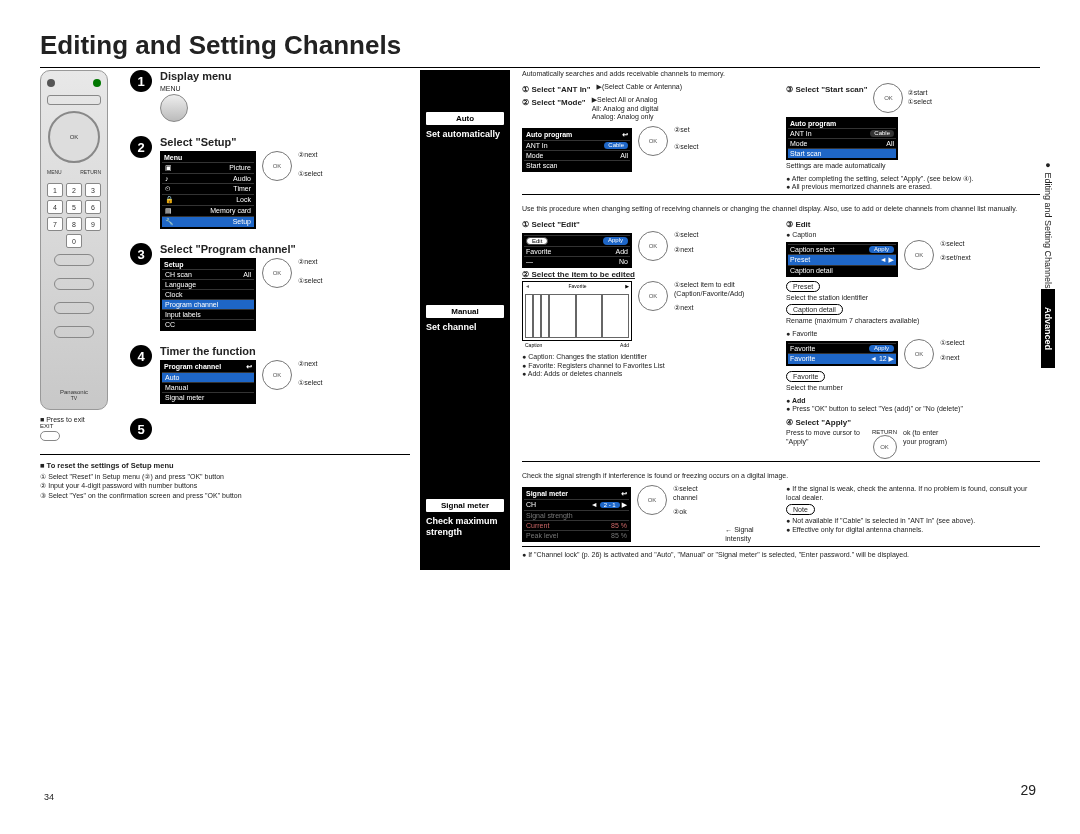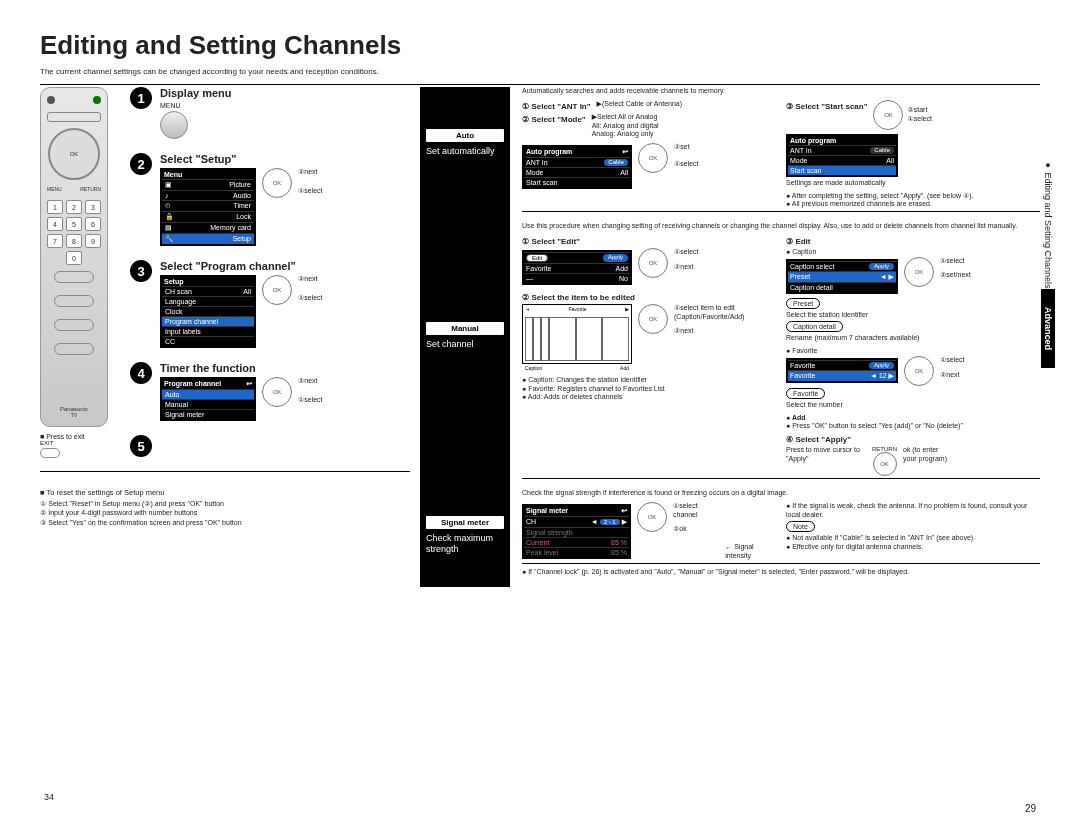"The current channel settings can" p.intro { html: <p>The current channel settings can be changed according to your needs and reception conditions.</p> -> none }
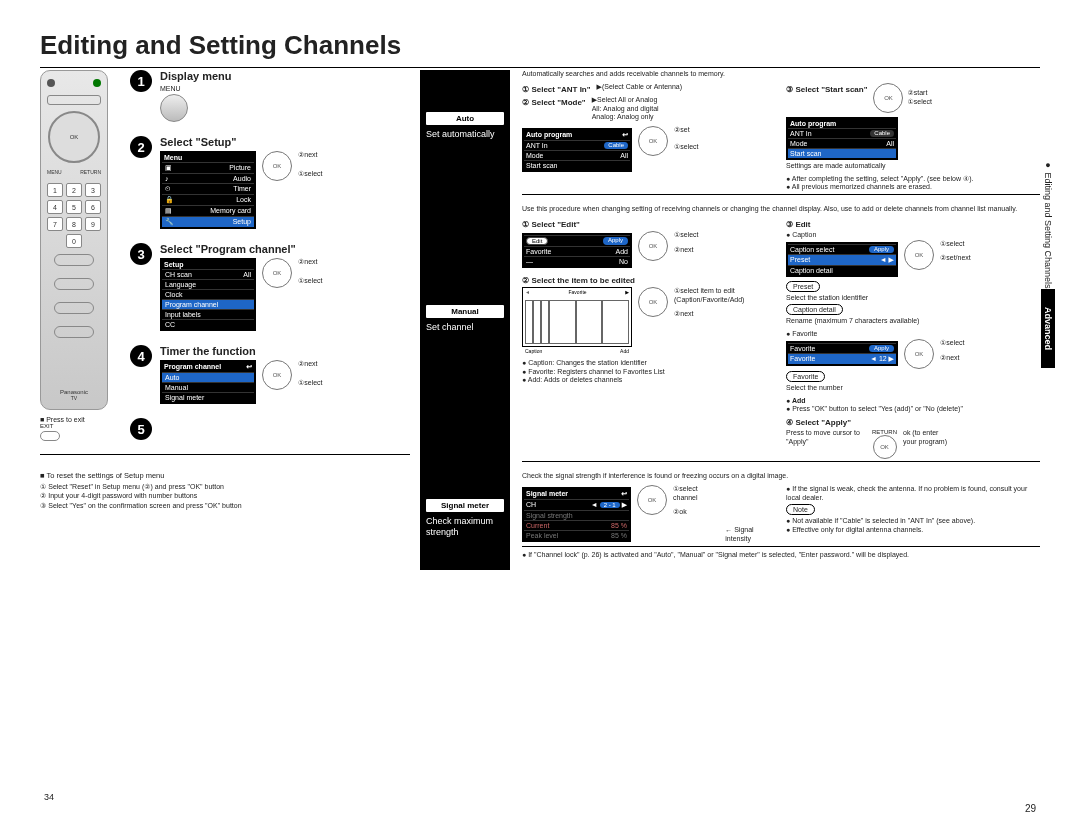"Set automatically" .mid-section .label { font-weight: normal -> bold }
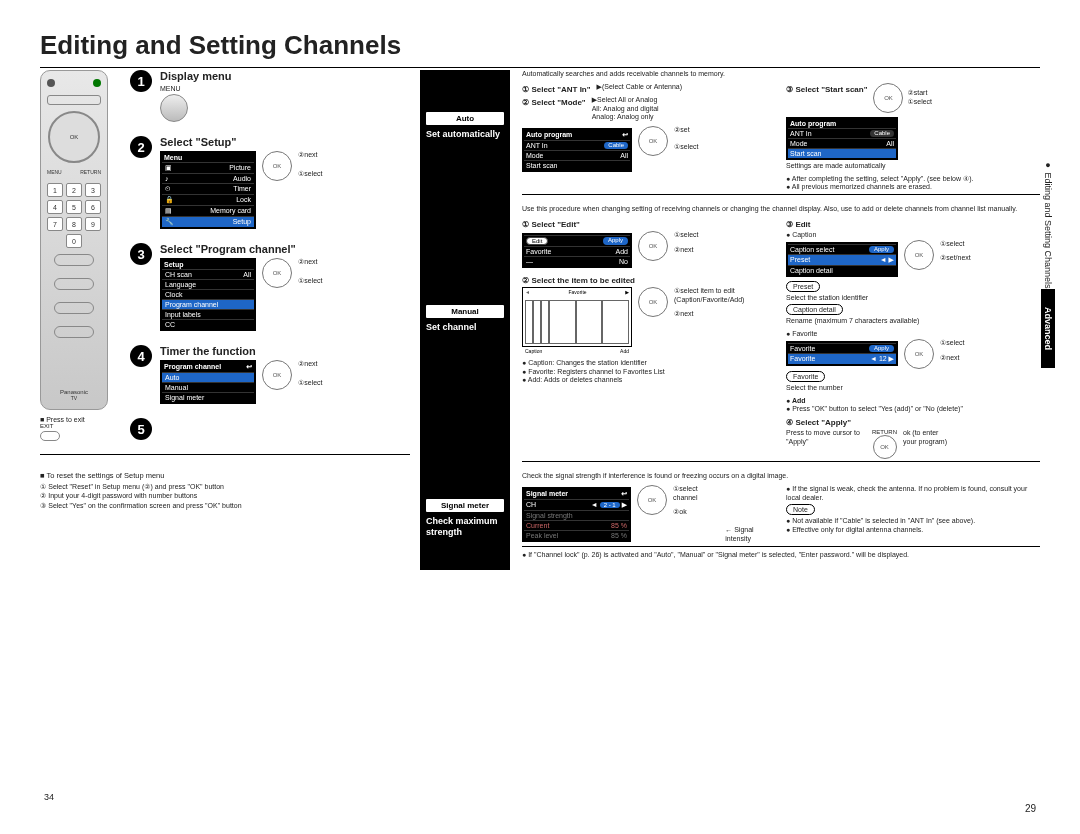"② Select the item to" div.kh { margin-top: 6px -> 0; text-decoration: none -> underline }
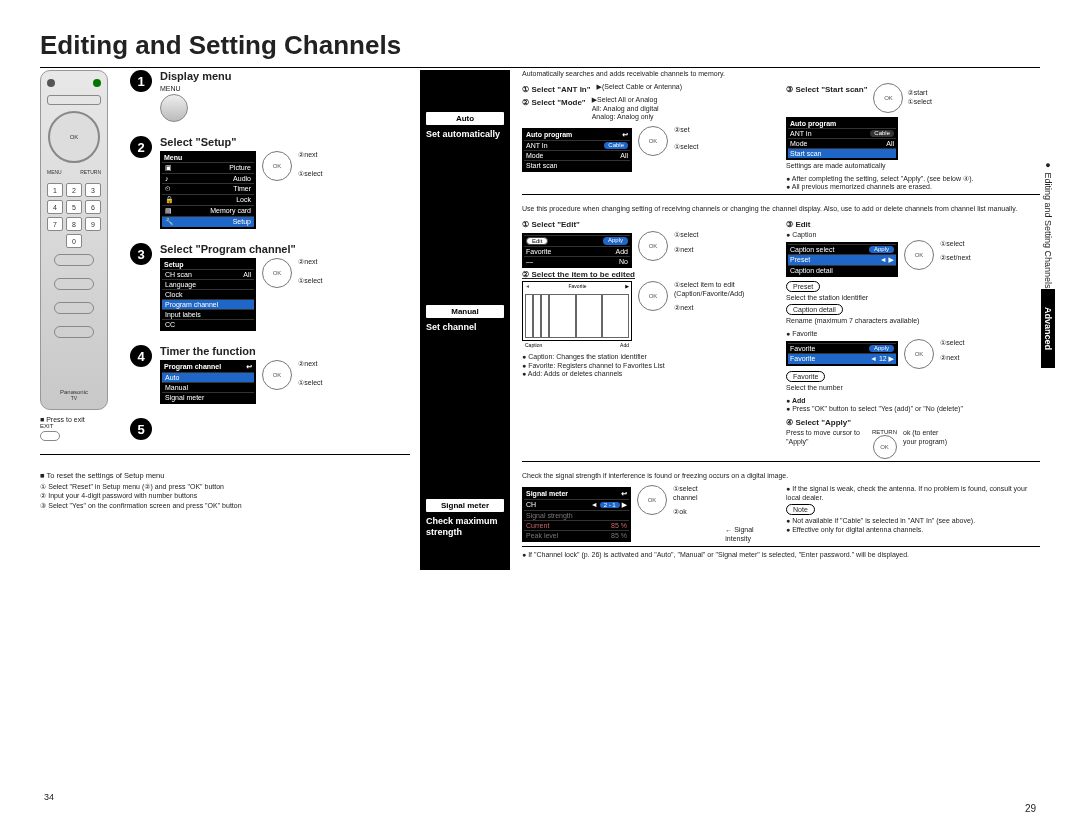"■ To reset the settings" .notehdr { font-weight: normal -> bold; margin-top: 10px -> none }
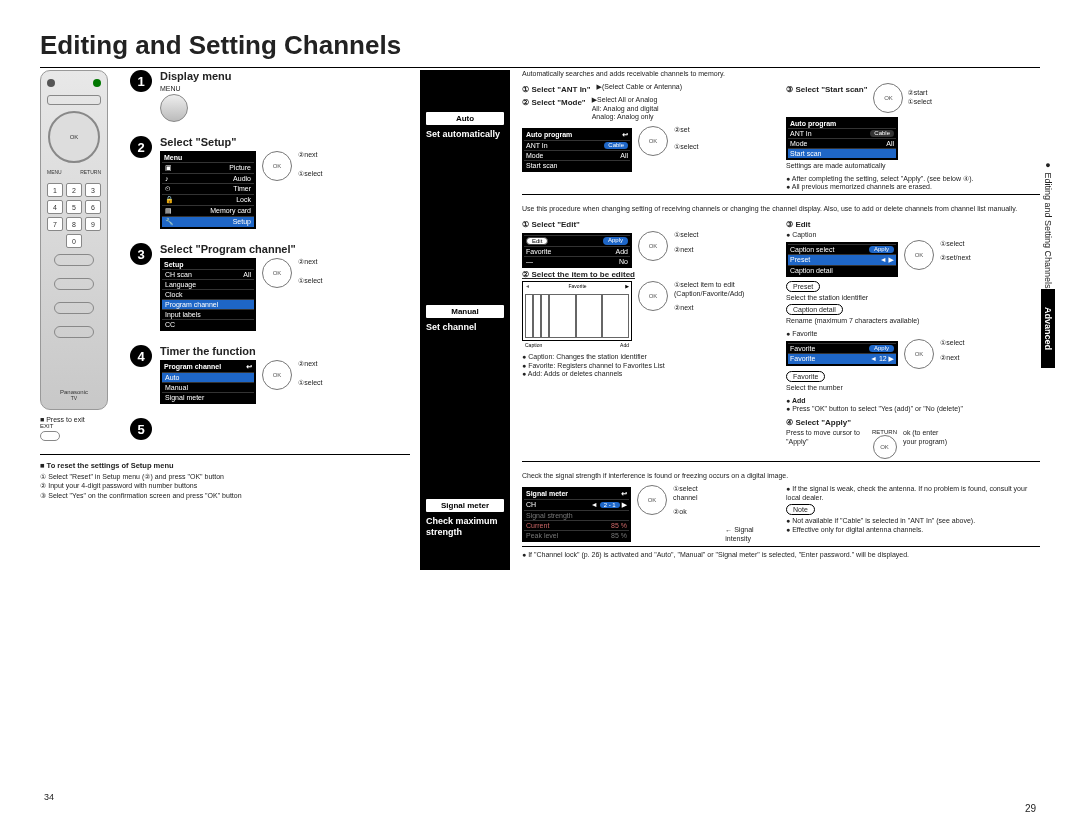"29" .pagenum-r { bottom: 20px -> 36px; font-size: 10px -> 14px }
